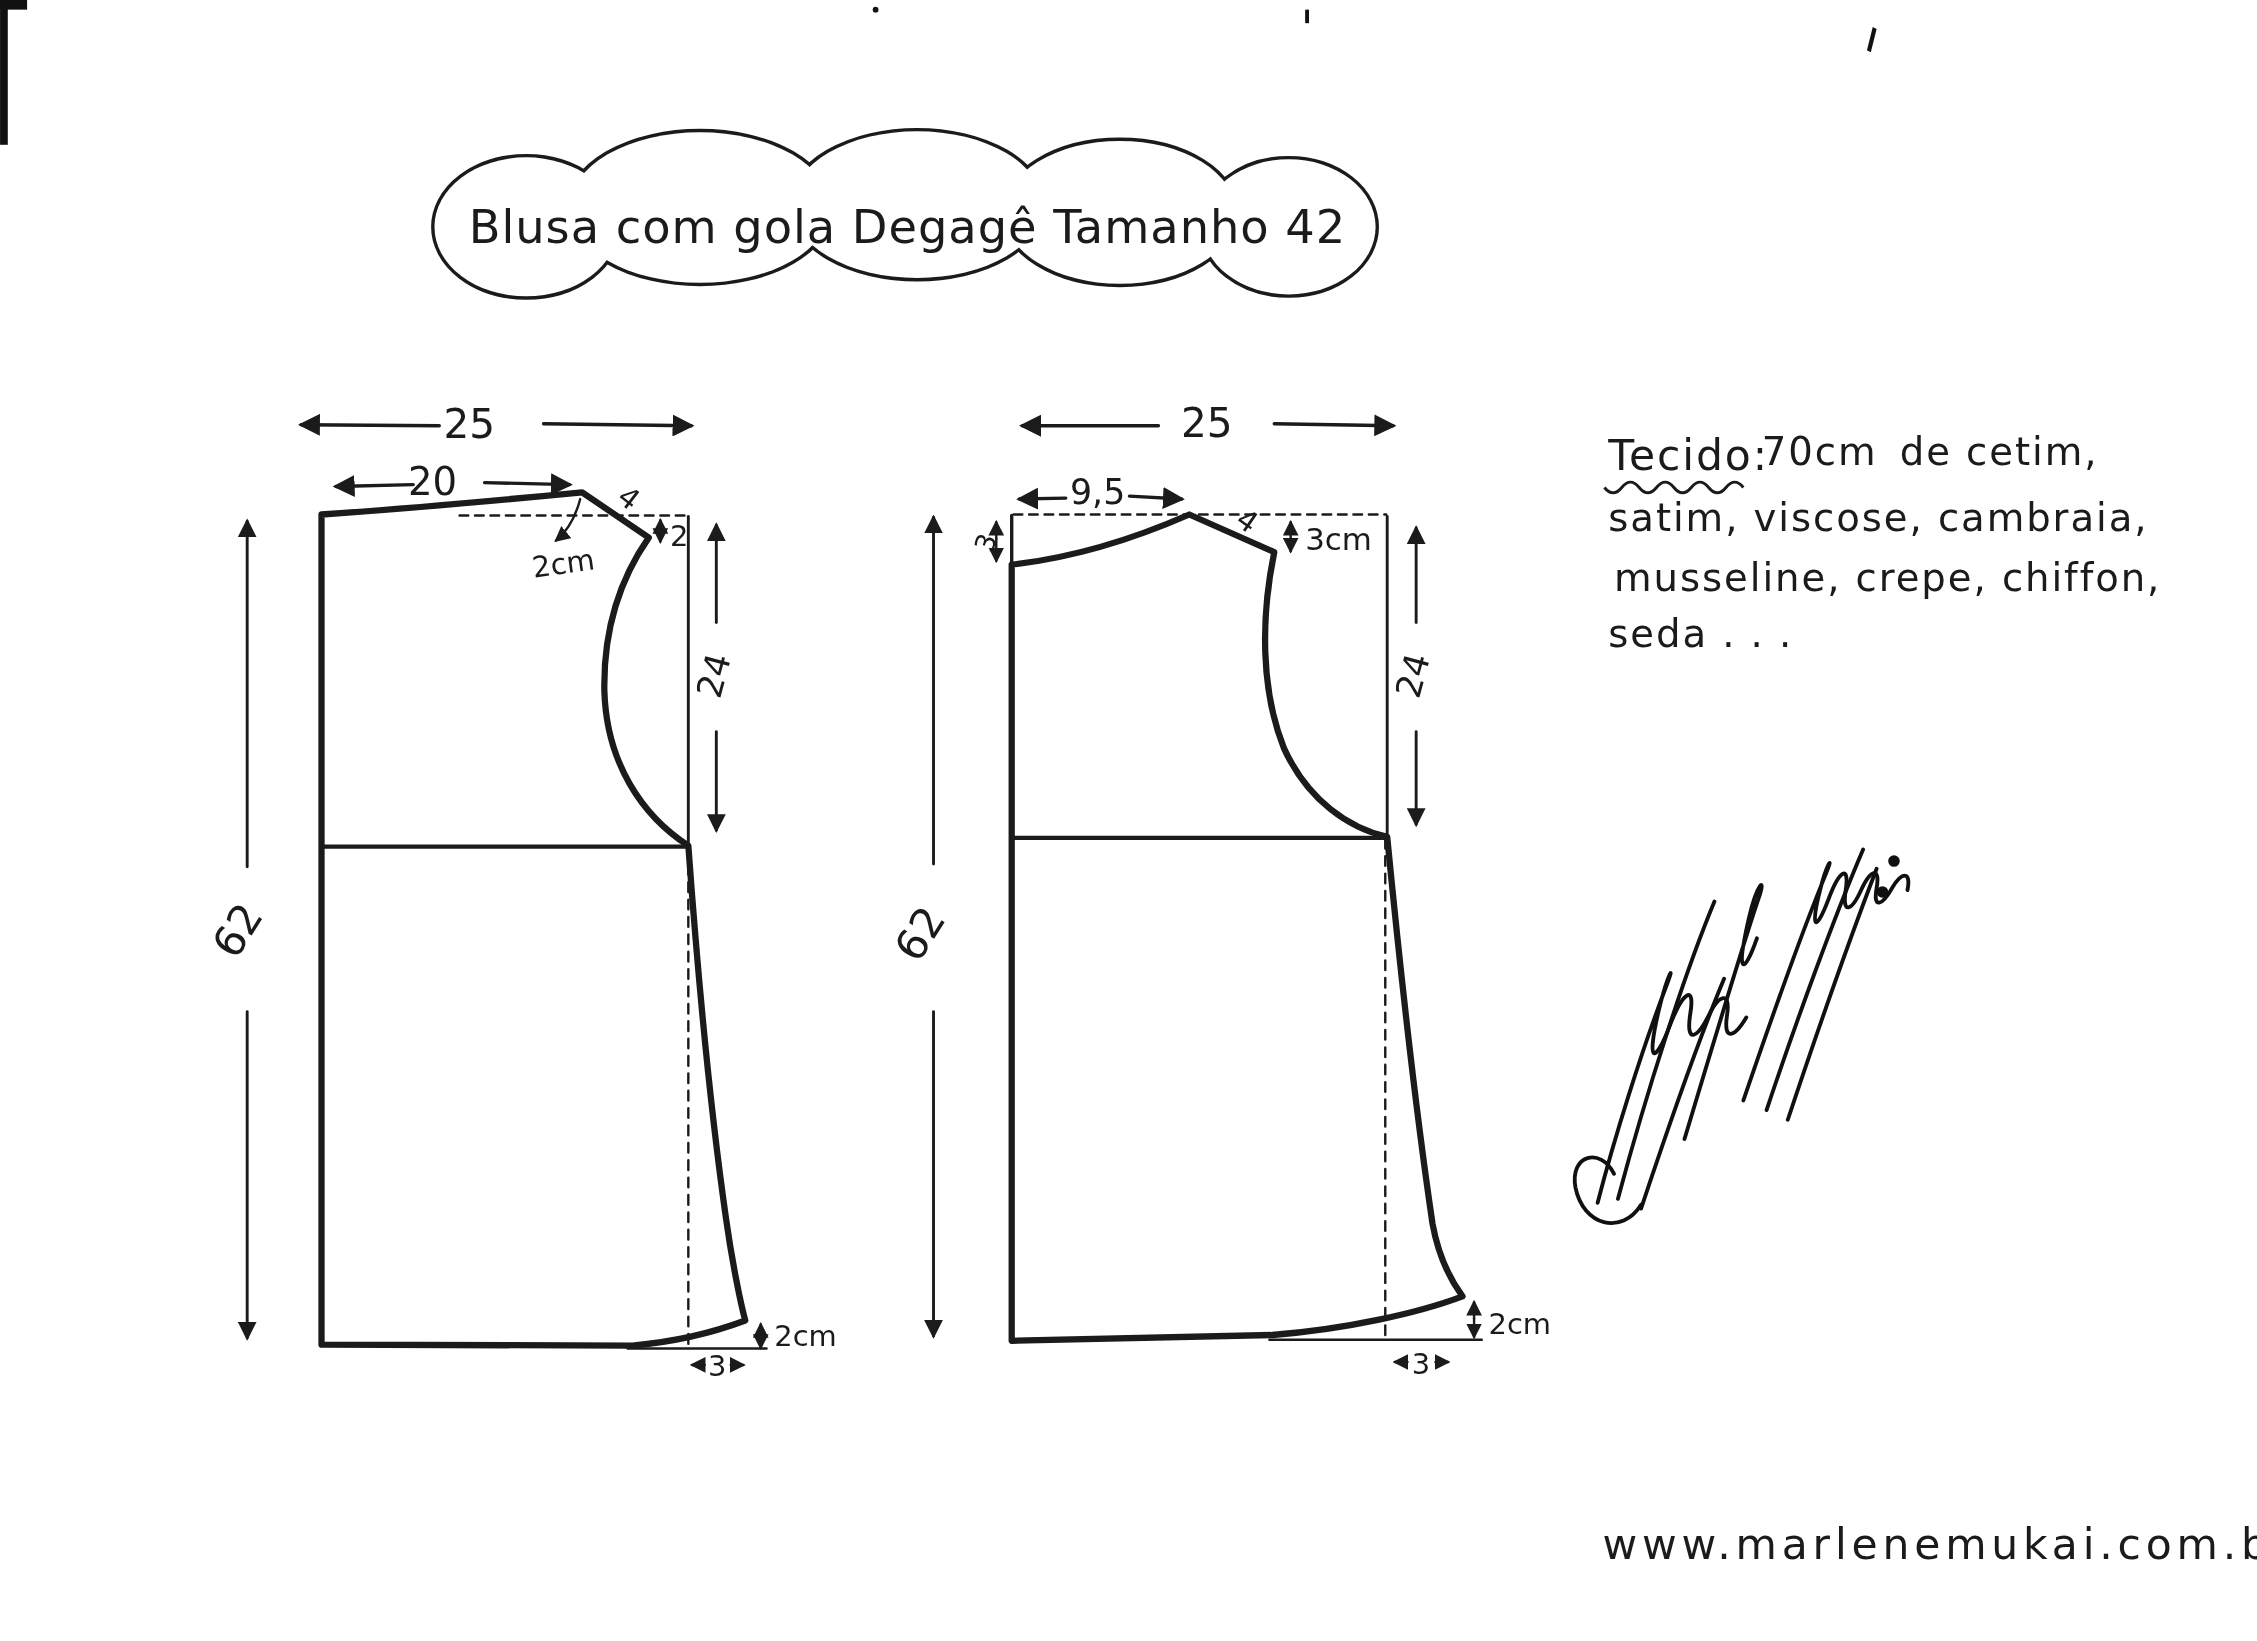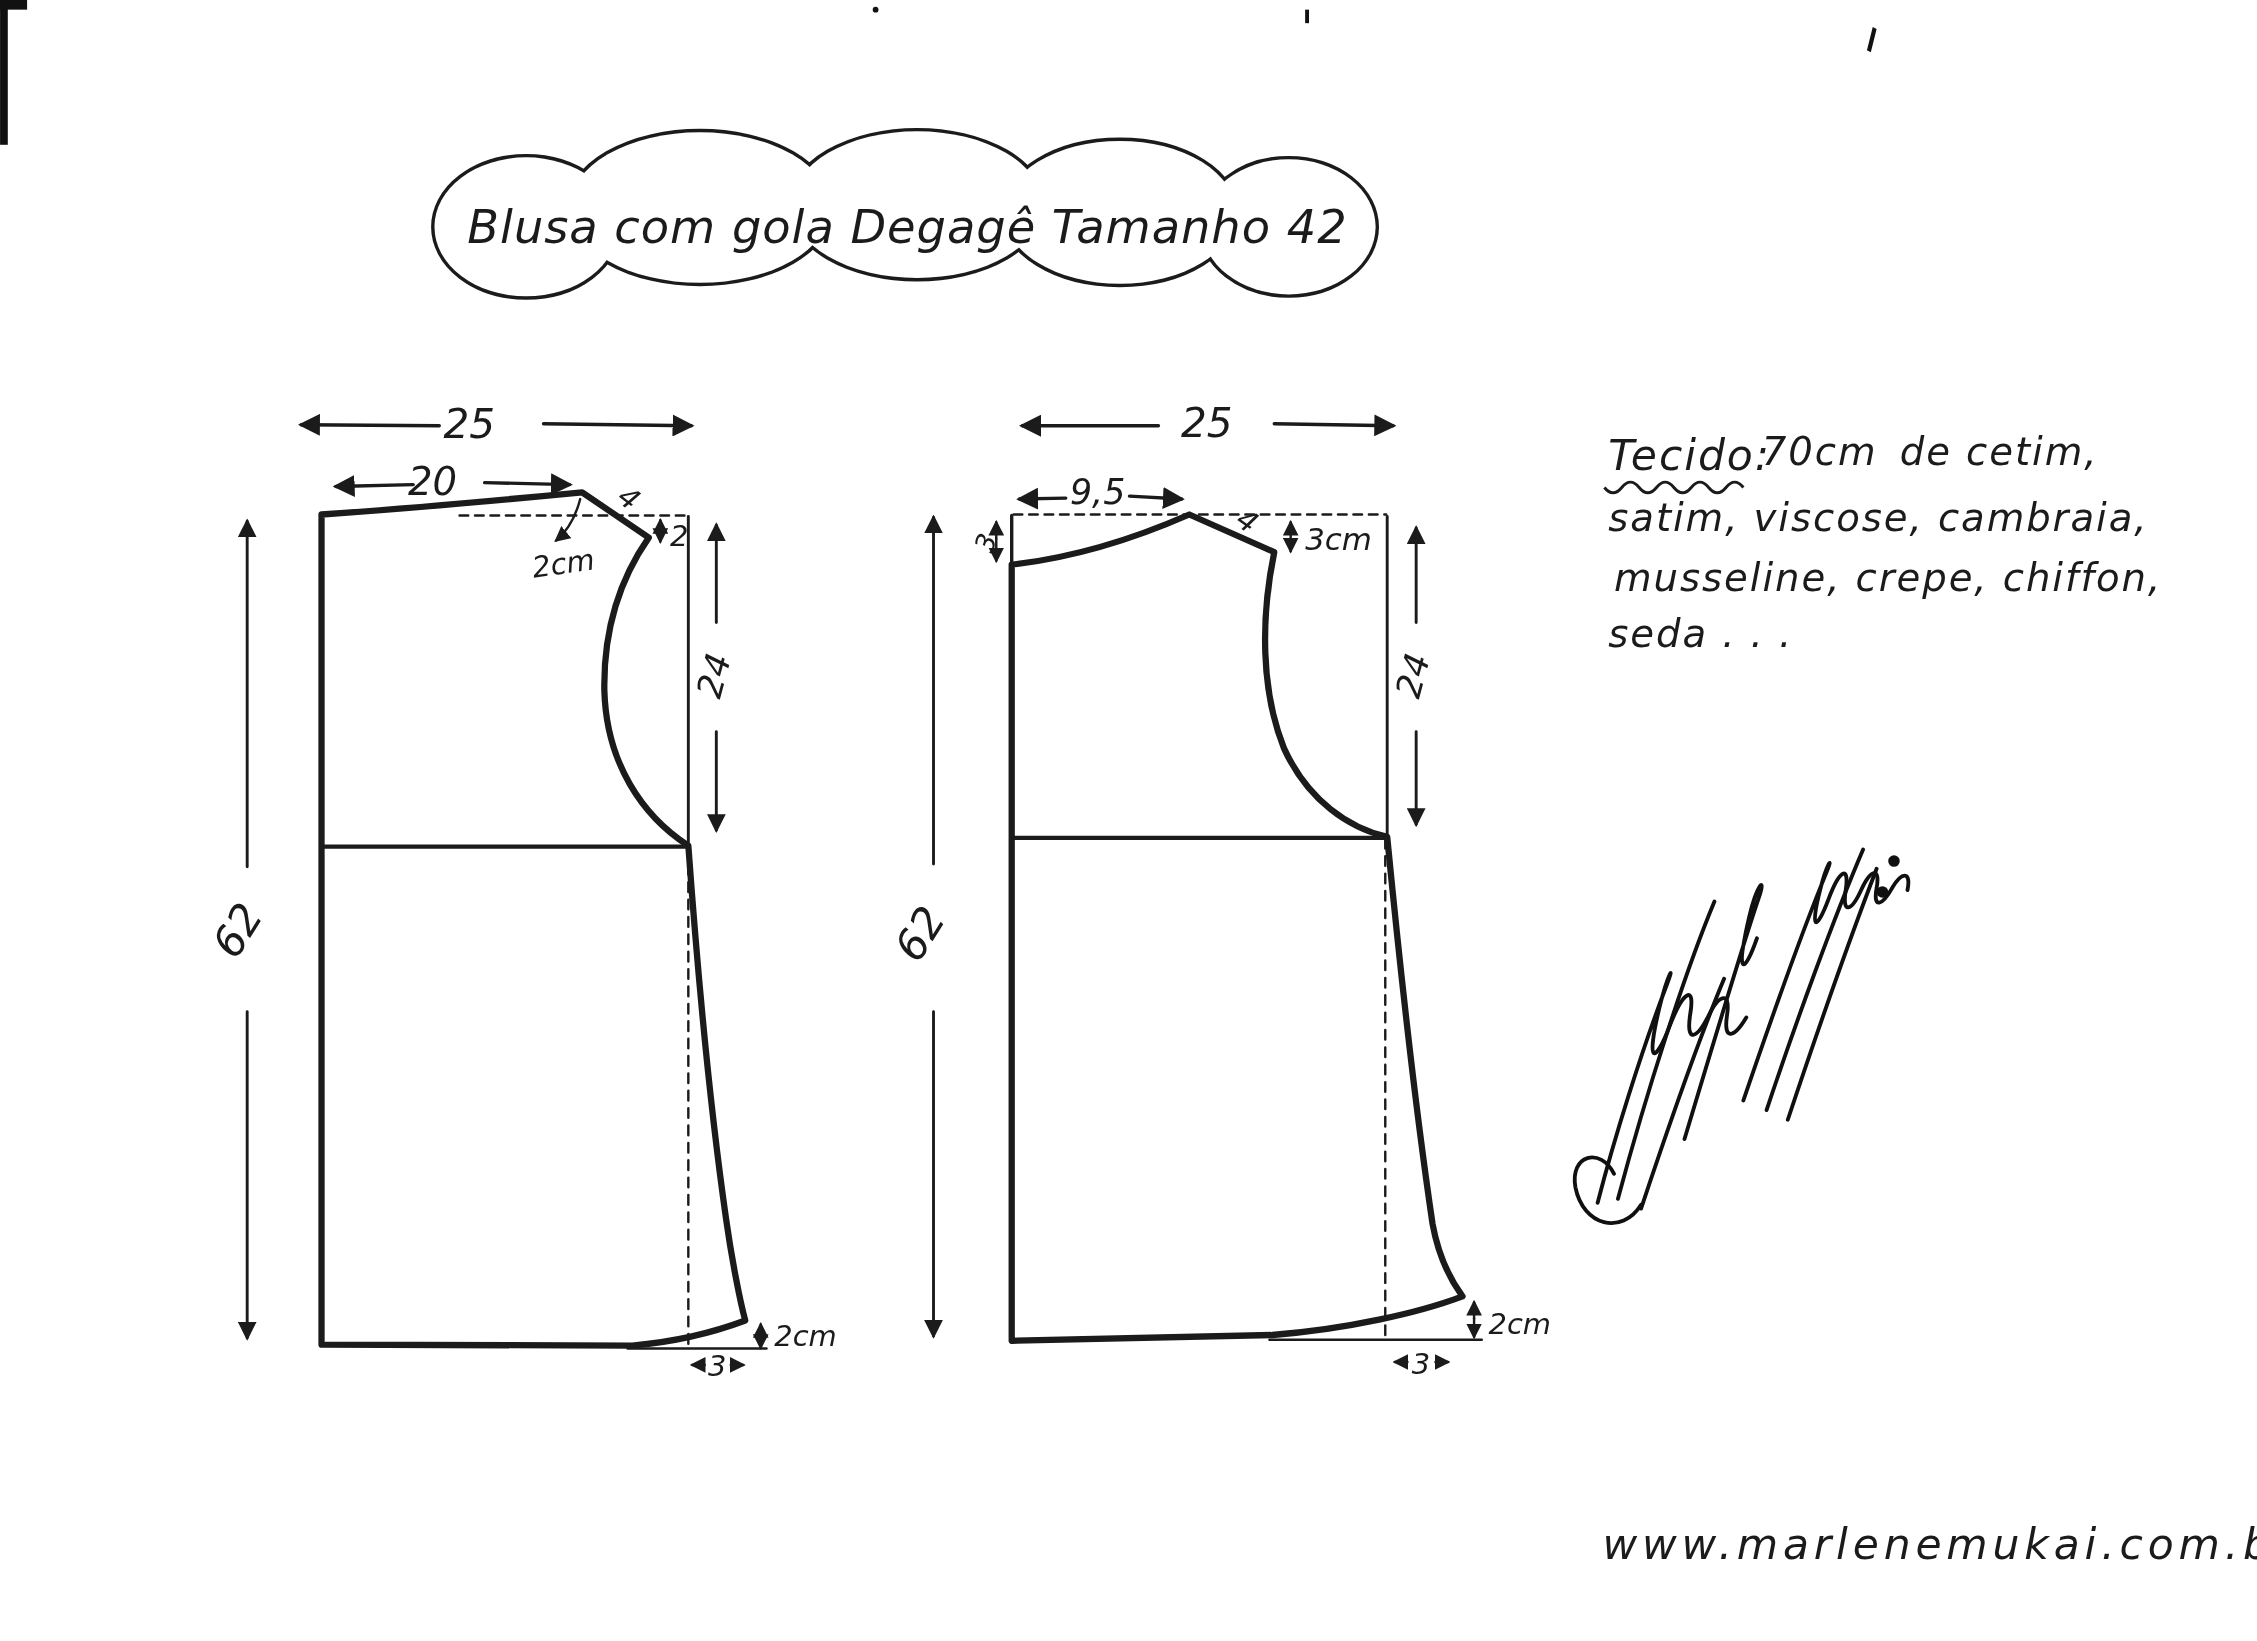"Blusa com gola Degagê Tamanho" .page { font-style: italic -> none }
